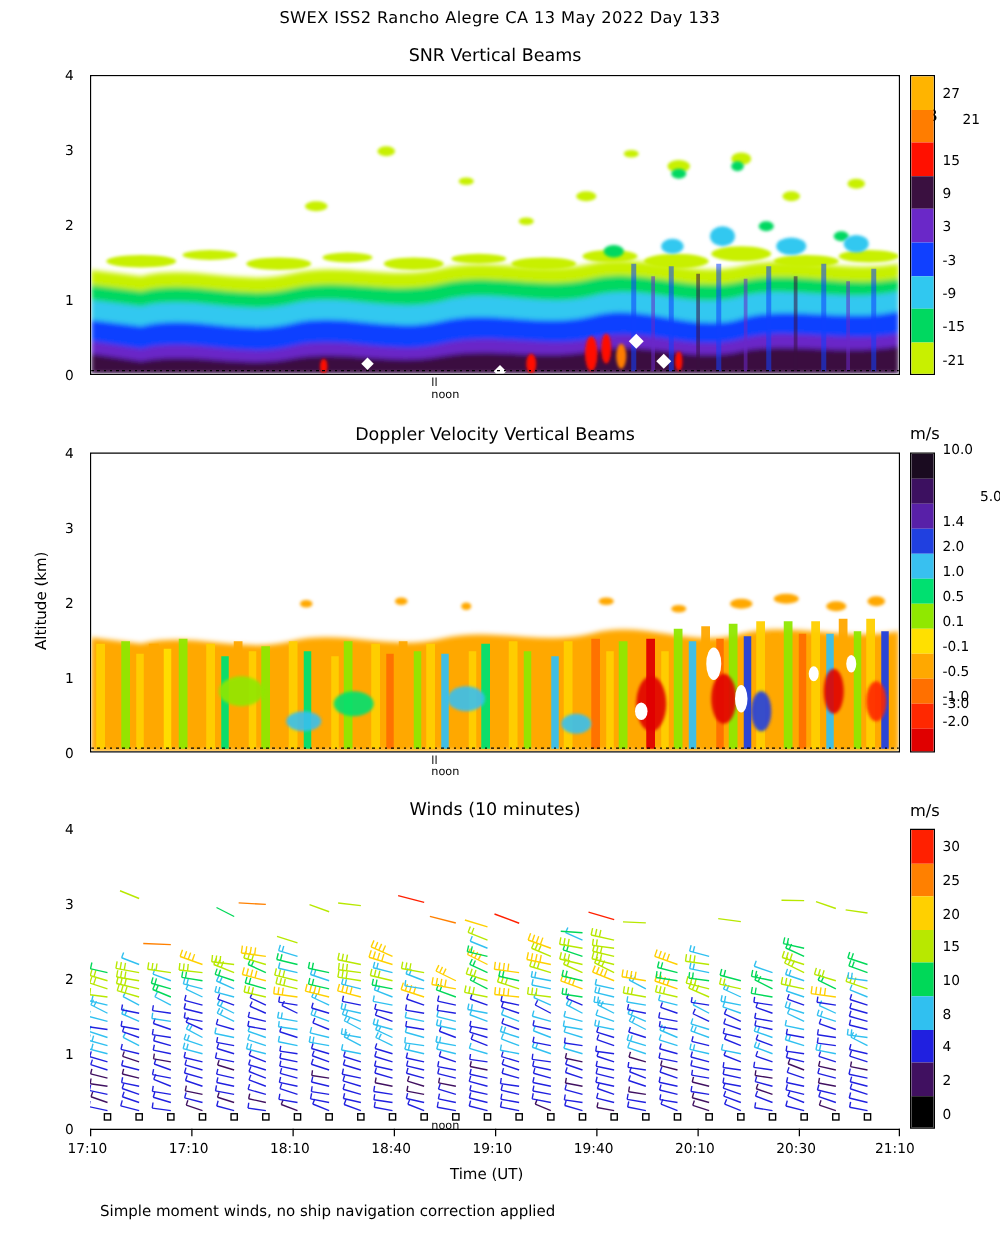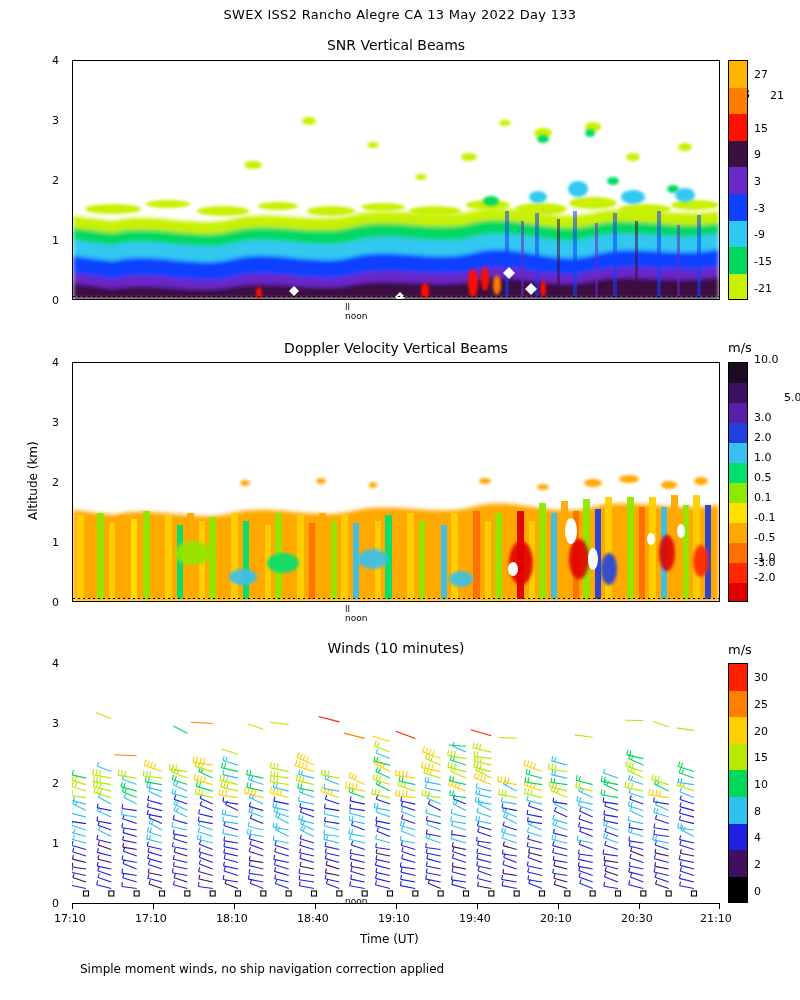"3.0" div.cbar-lab { text: 3.0 -> 1.4 }
